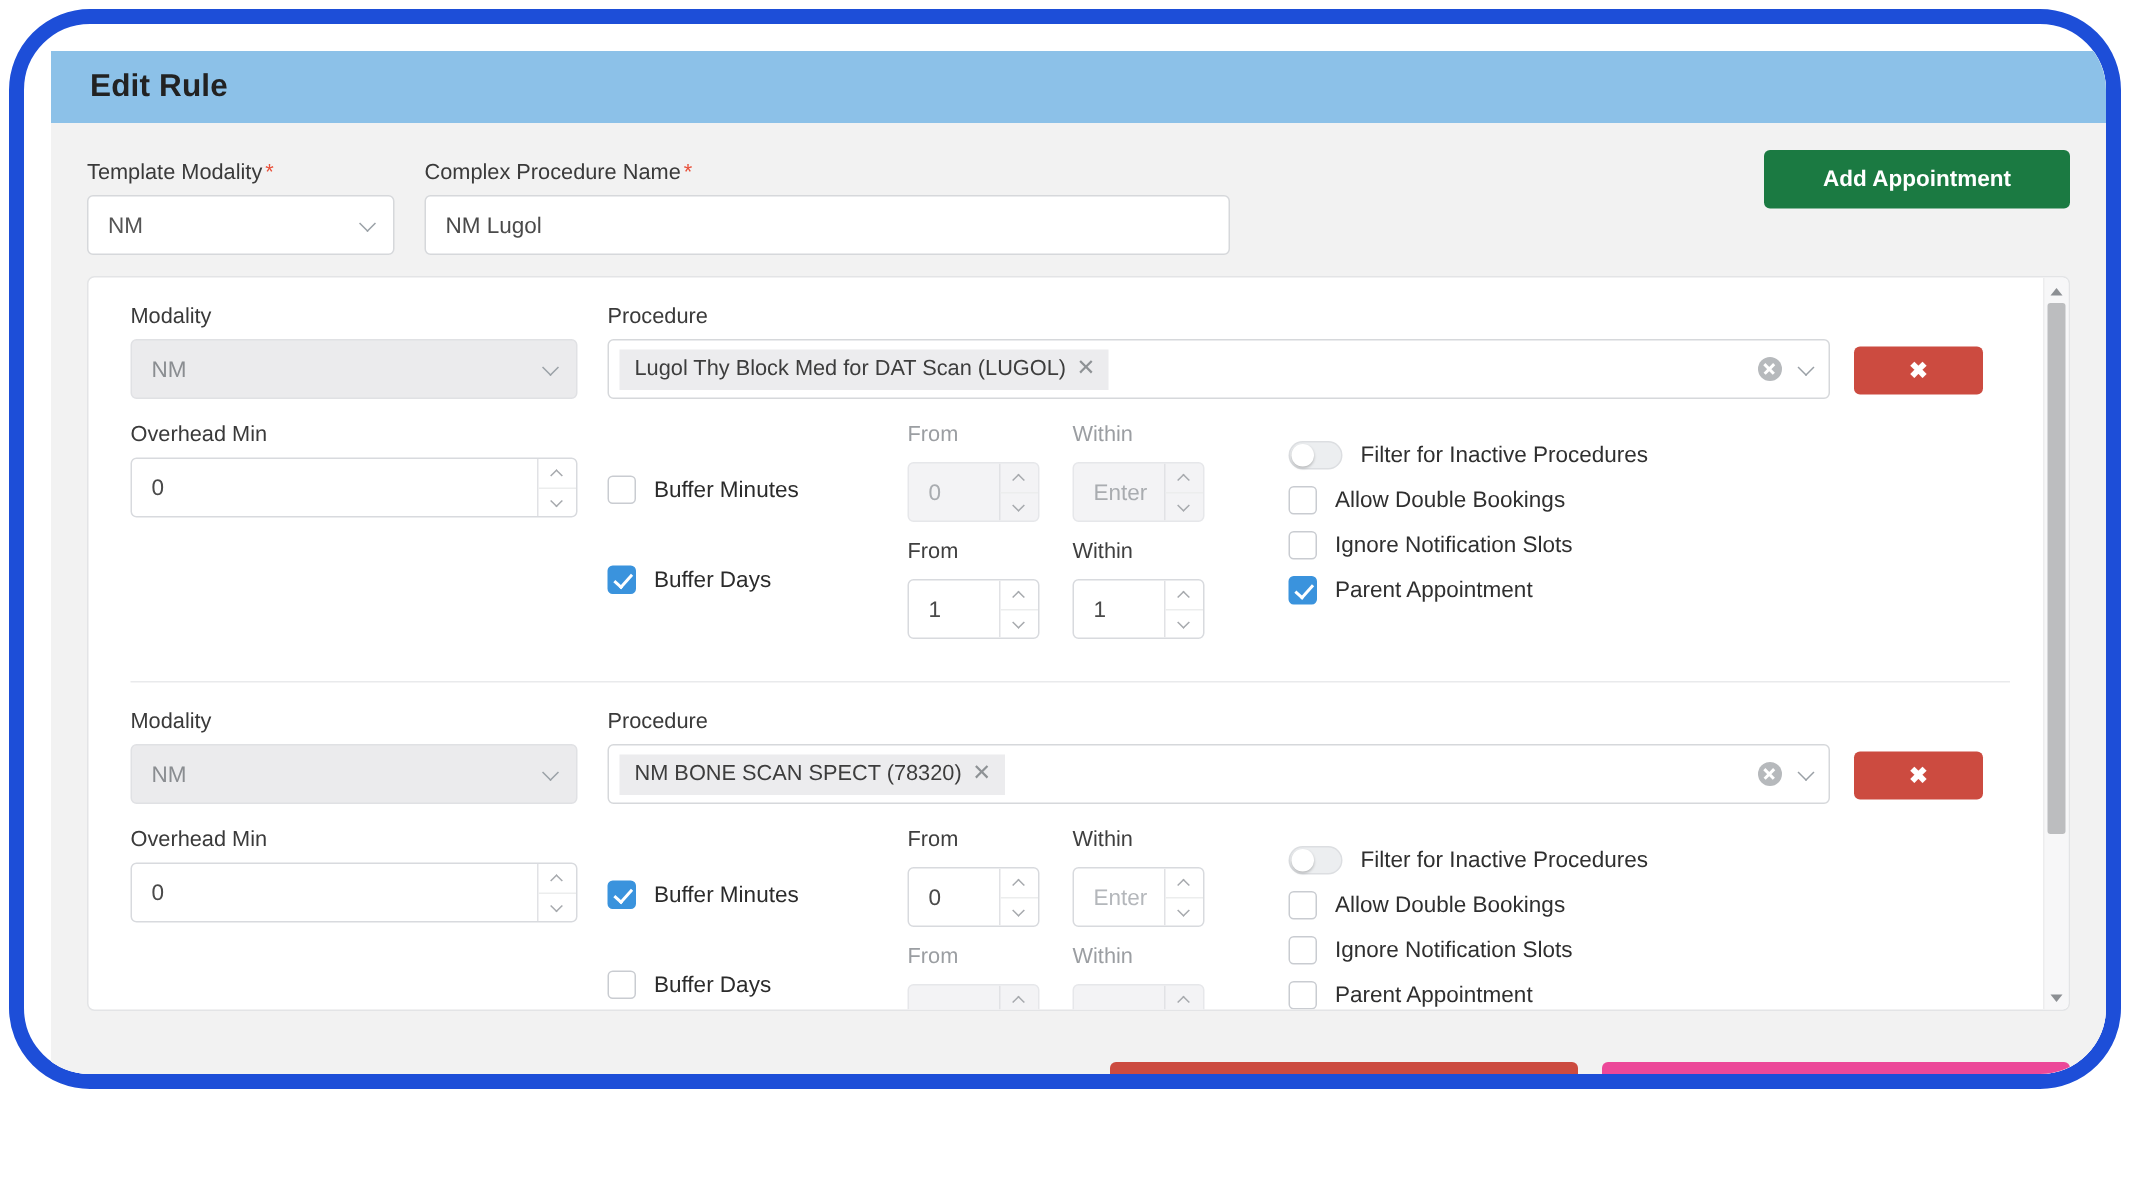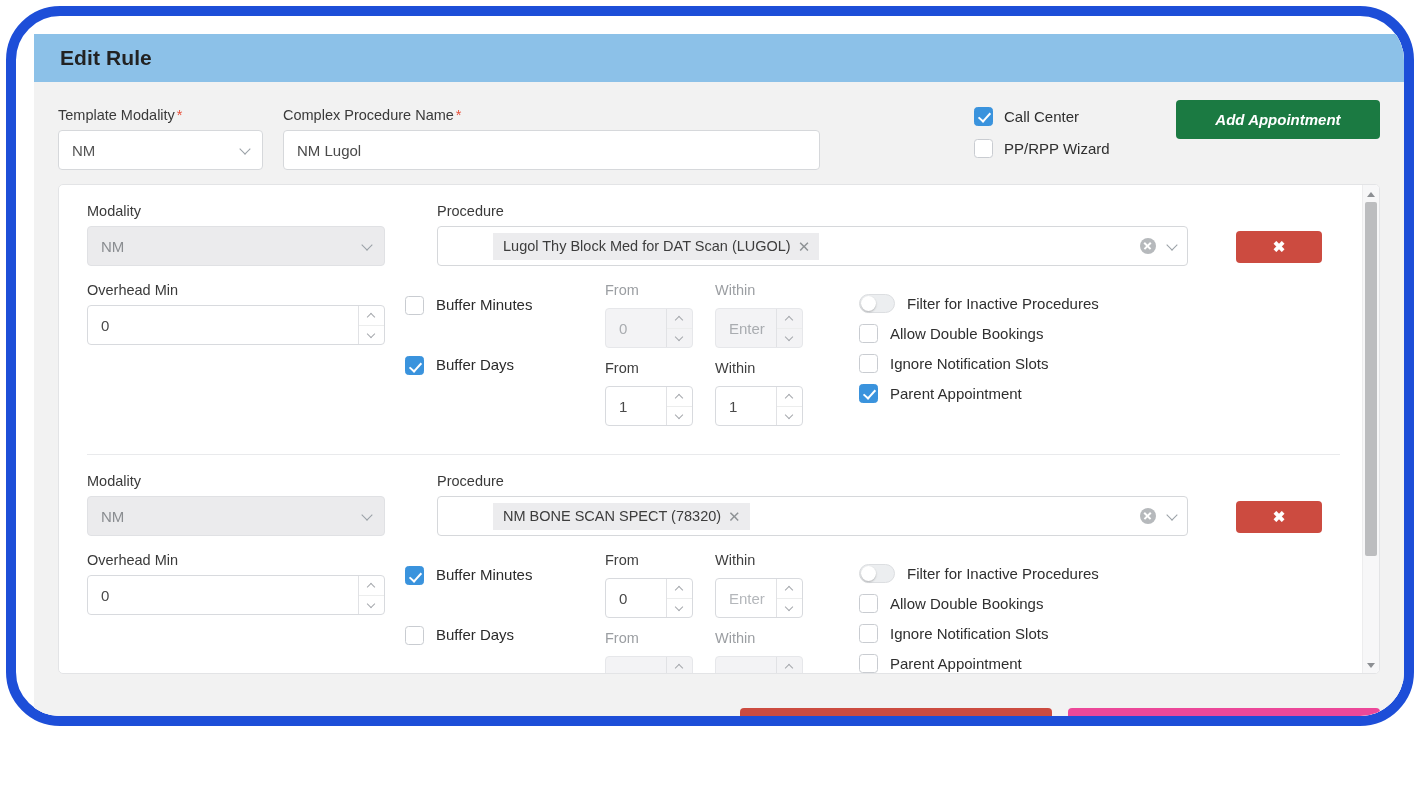"Call Center" div.top-checks { html: <div> <div> <span></span> <span>Call Center</span> </div> <div> <span></span> <span>PP/RPP Wizard</span> </div> </div> -> none }
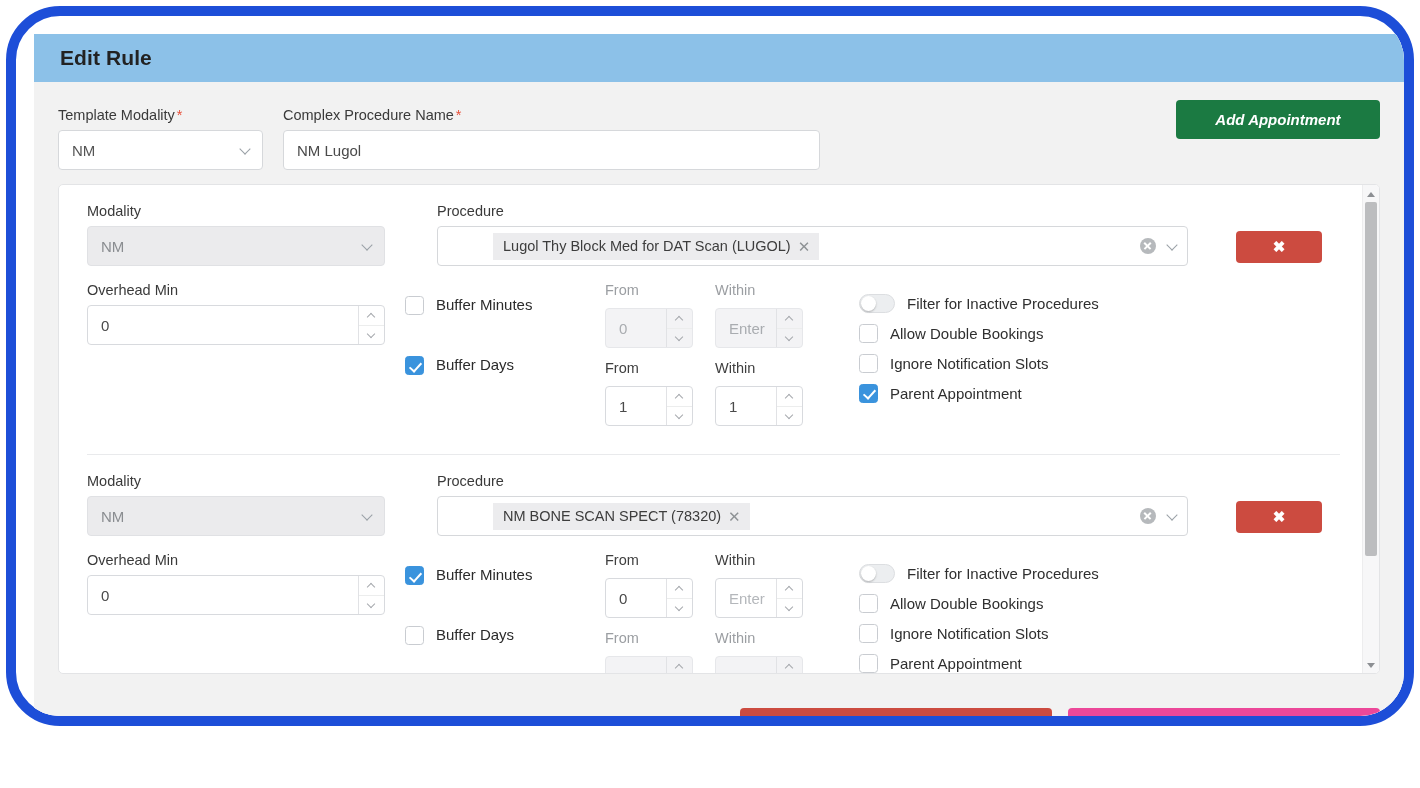"Add Appointment" .btn-add-appt { font-style: italic -> none }
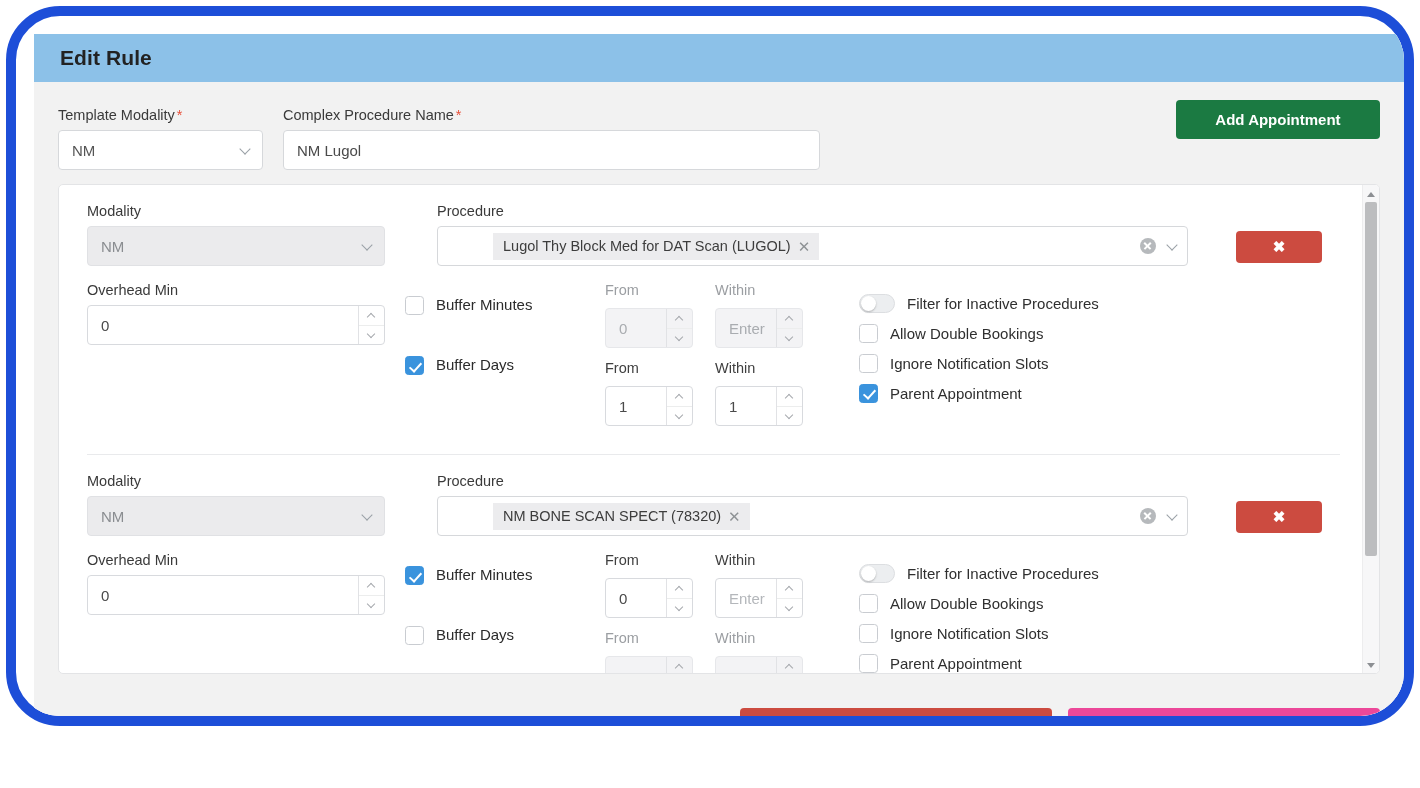"Modality" .row-line1 { gap: 32px -> none }
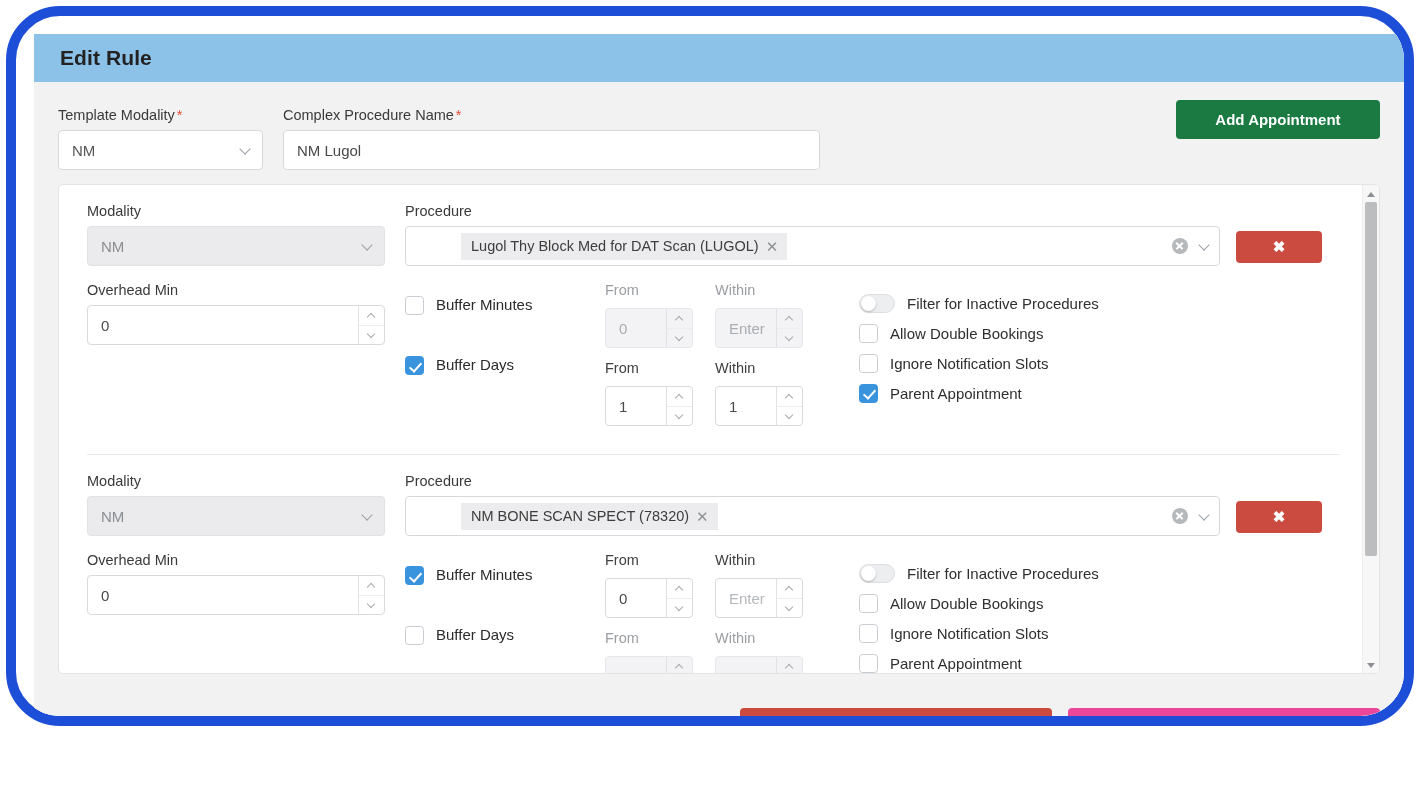"Lugol Thy Block Med for" .tag { align-items: flex-end -> flex-start; margin-left: 48px -> none }
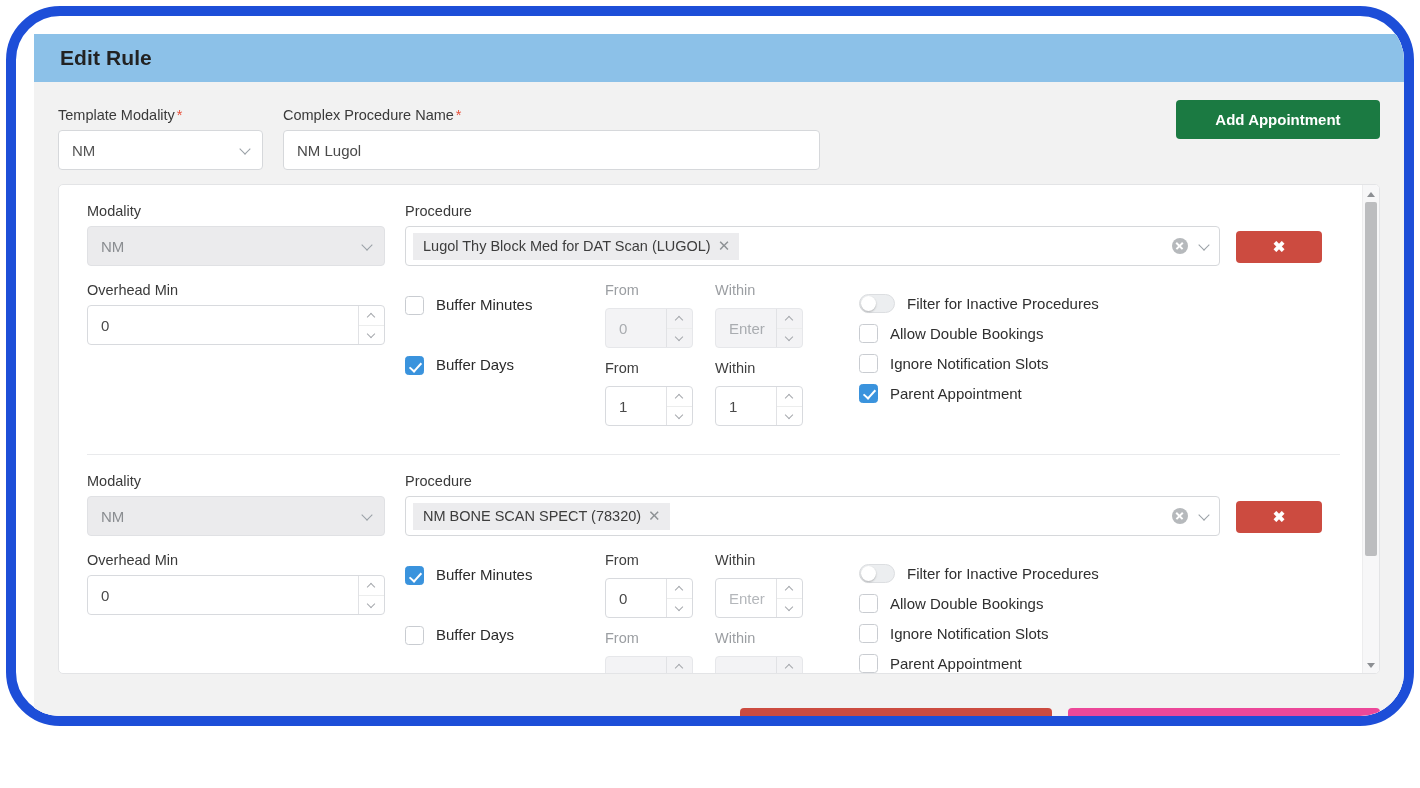"Buffer Minutes" .buffer-check-row { align-items: none -> center }
